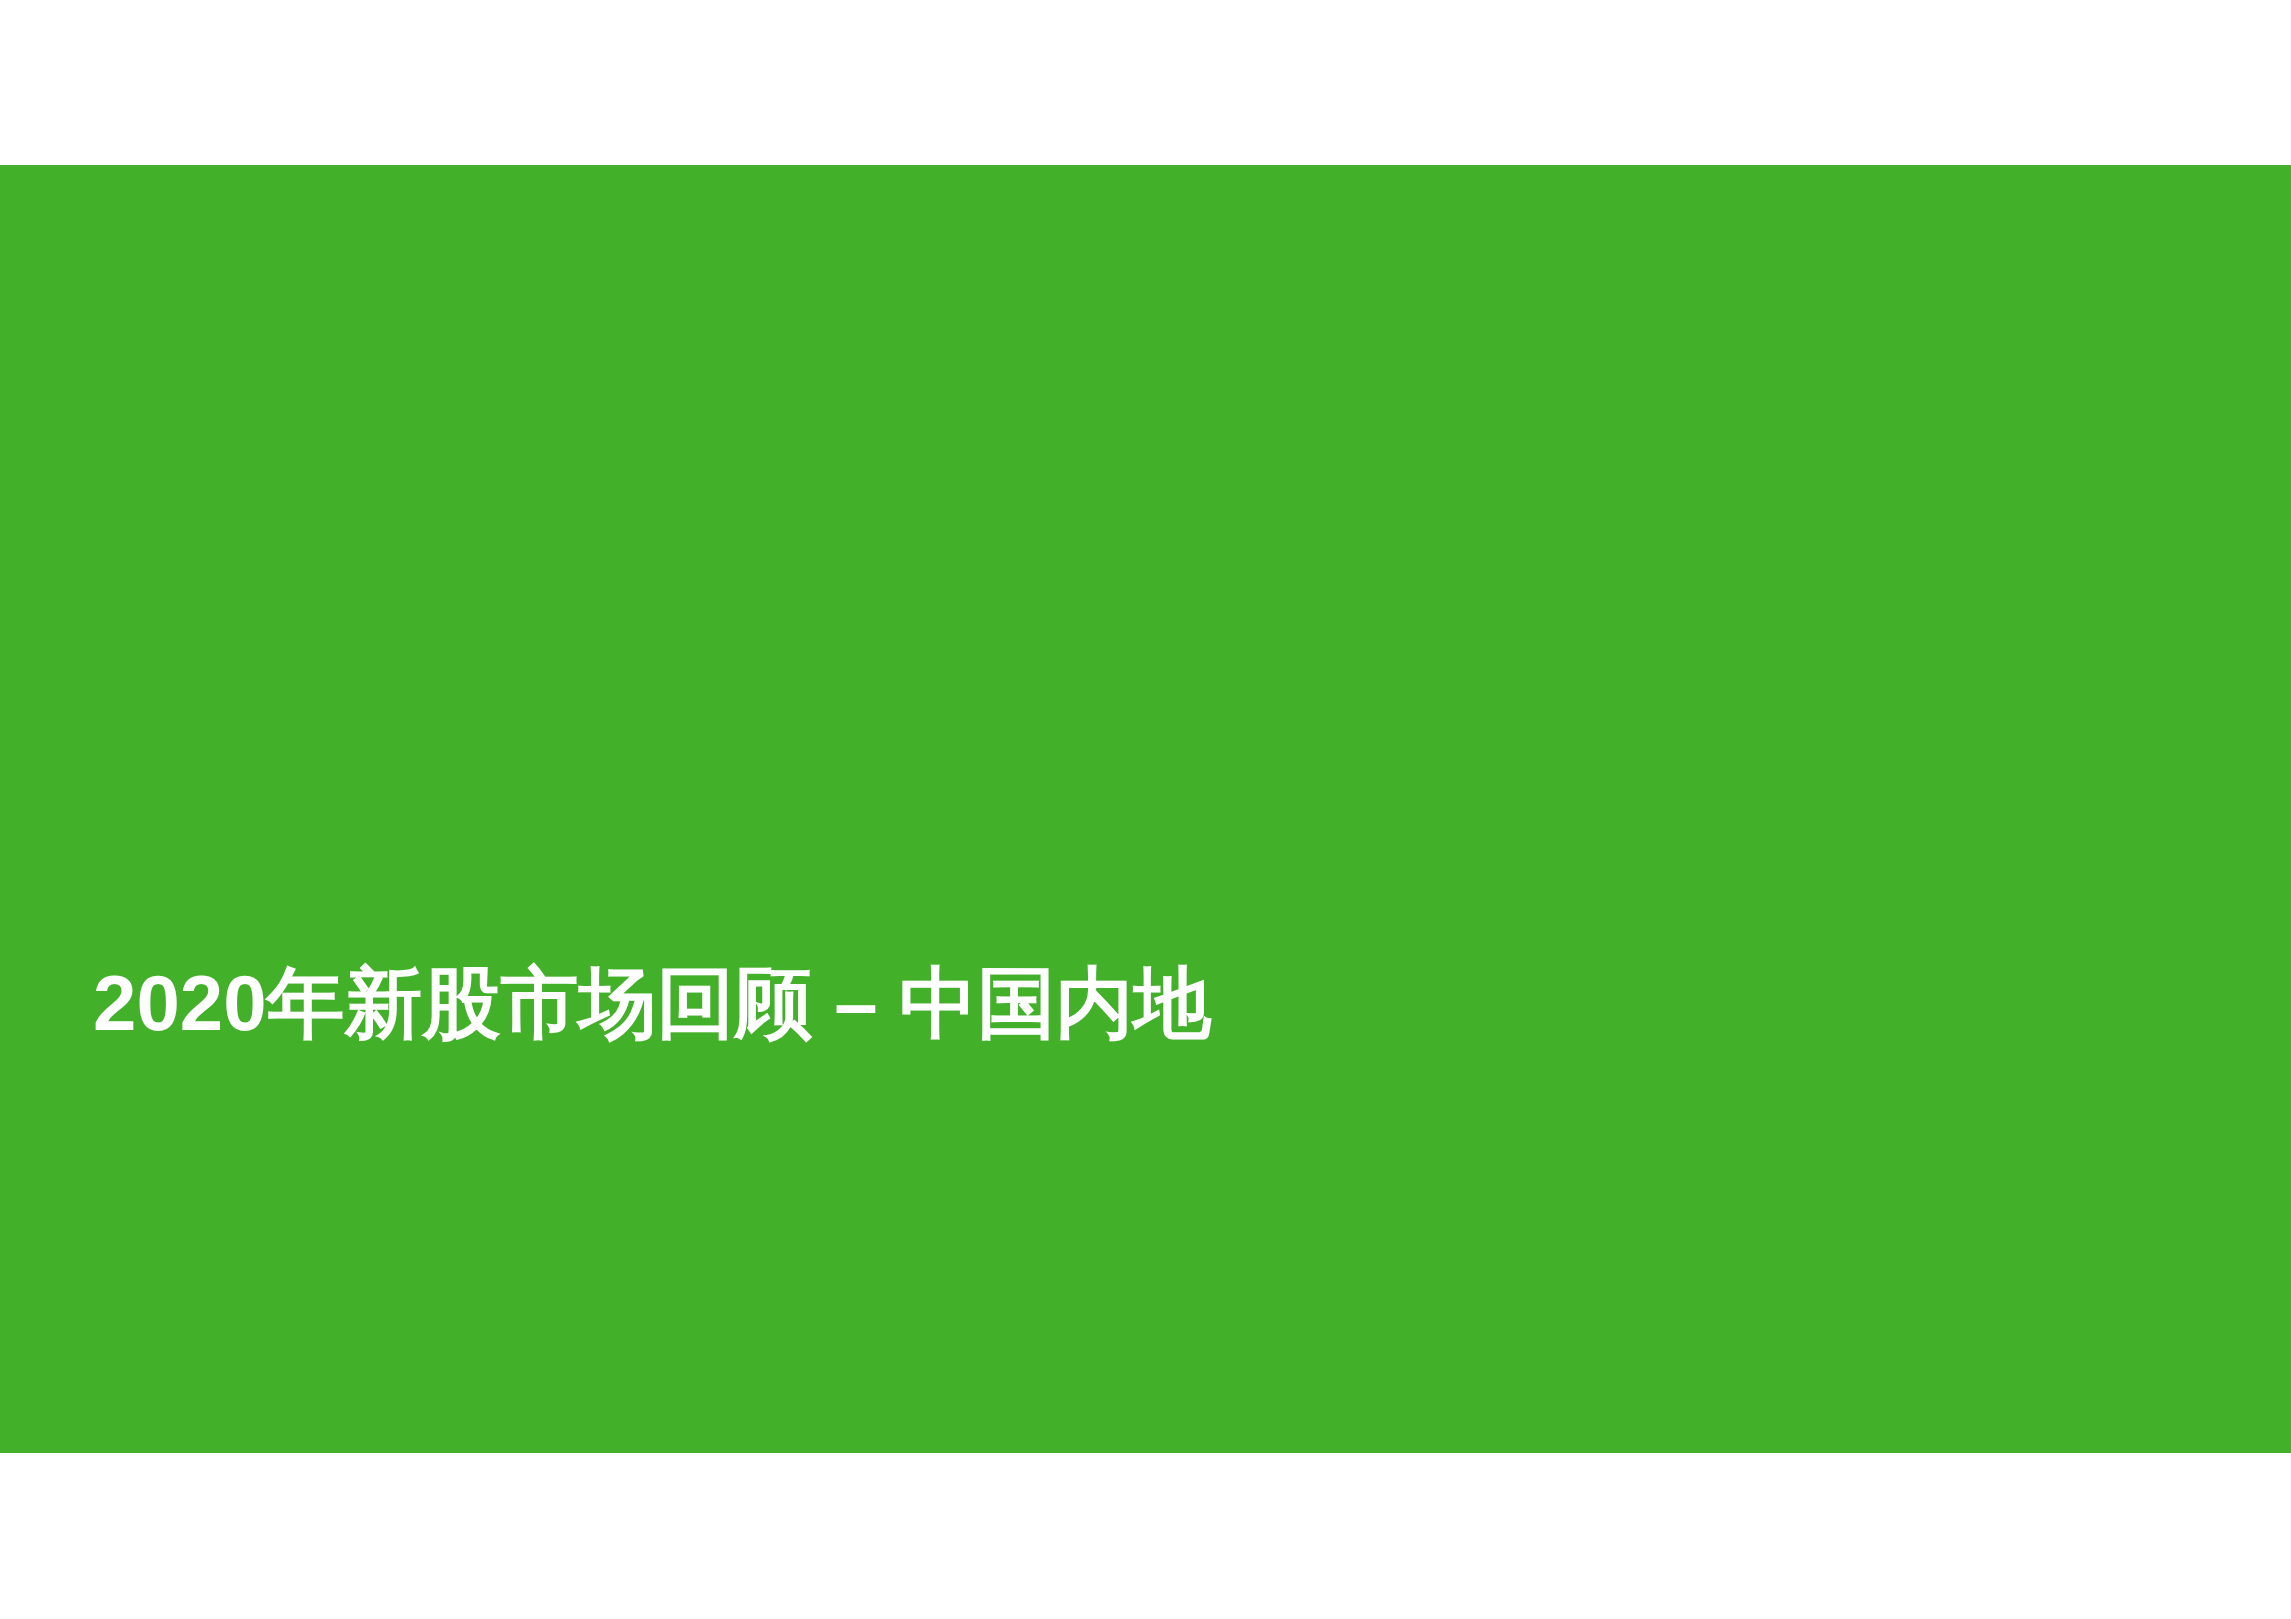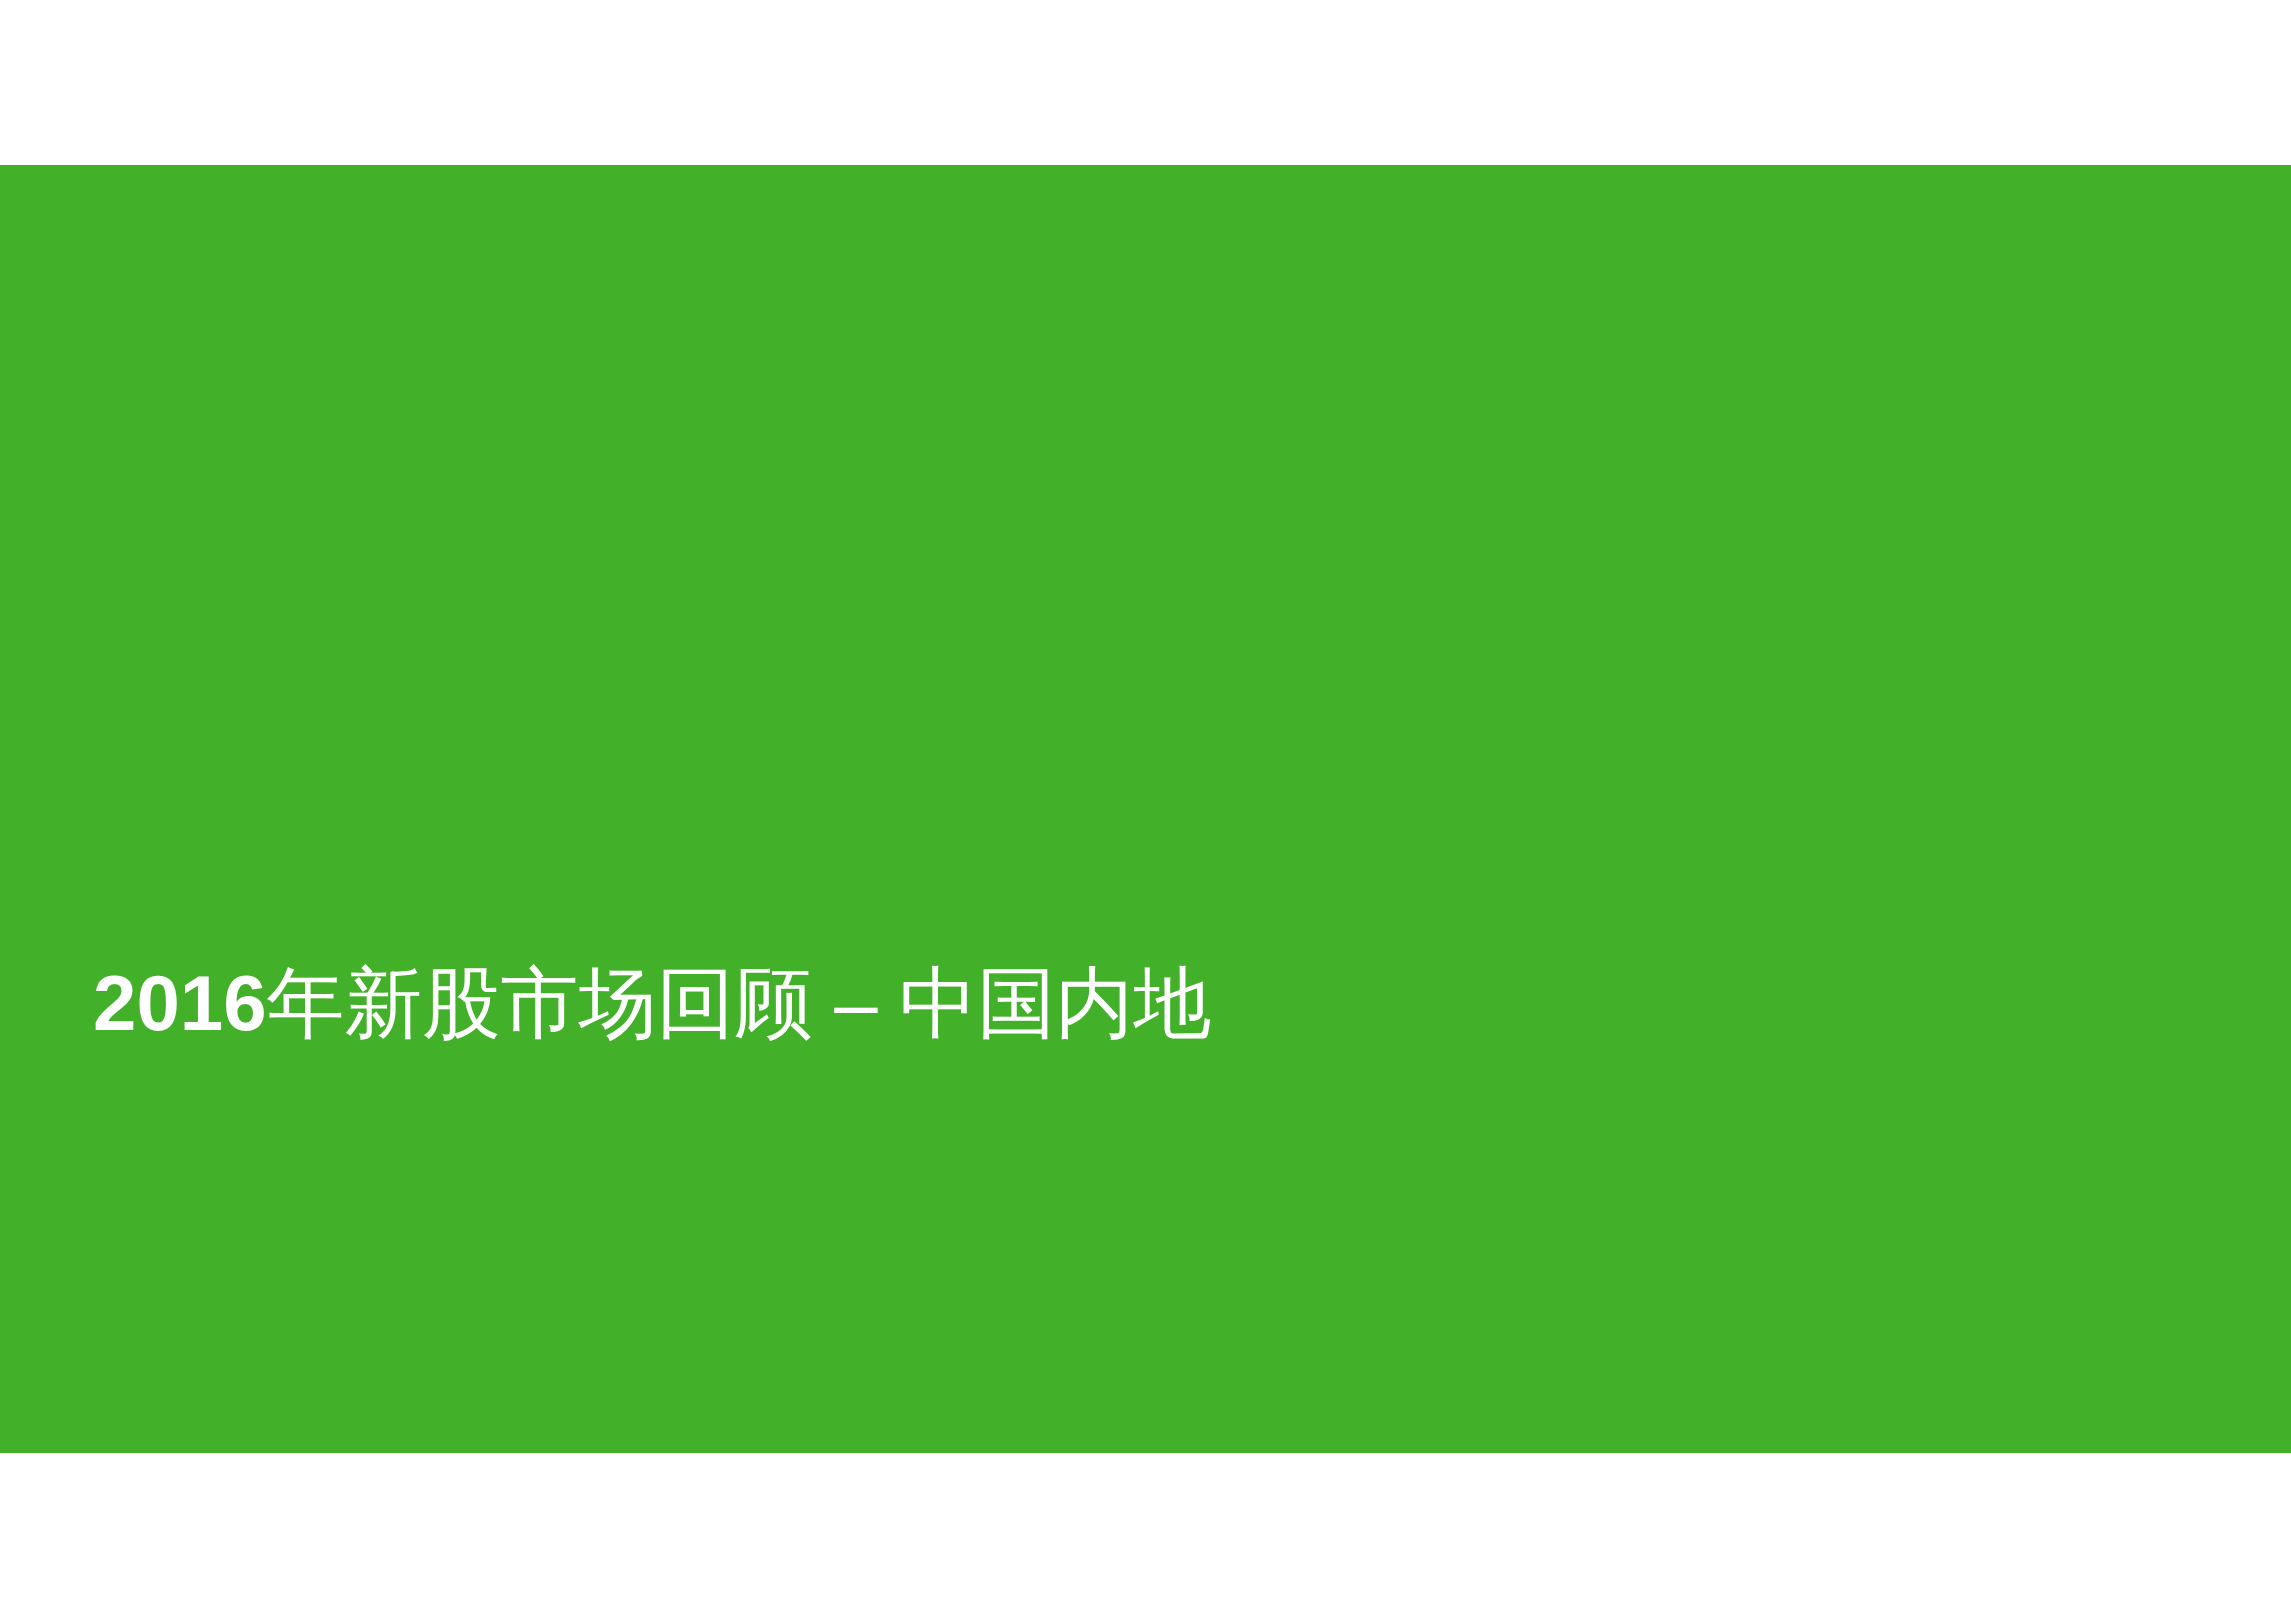"2016" span.year-prefix { text: 2016 -> 2020 }
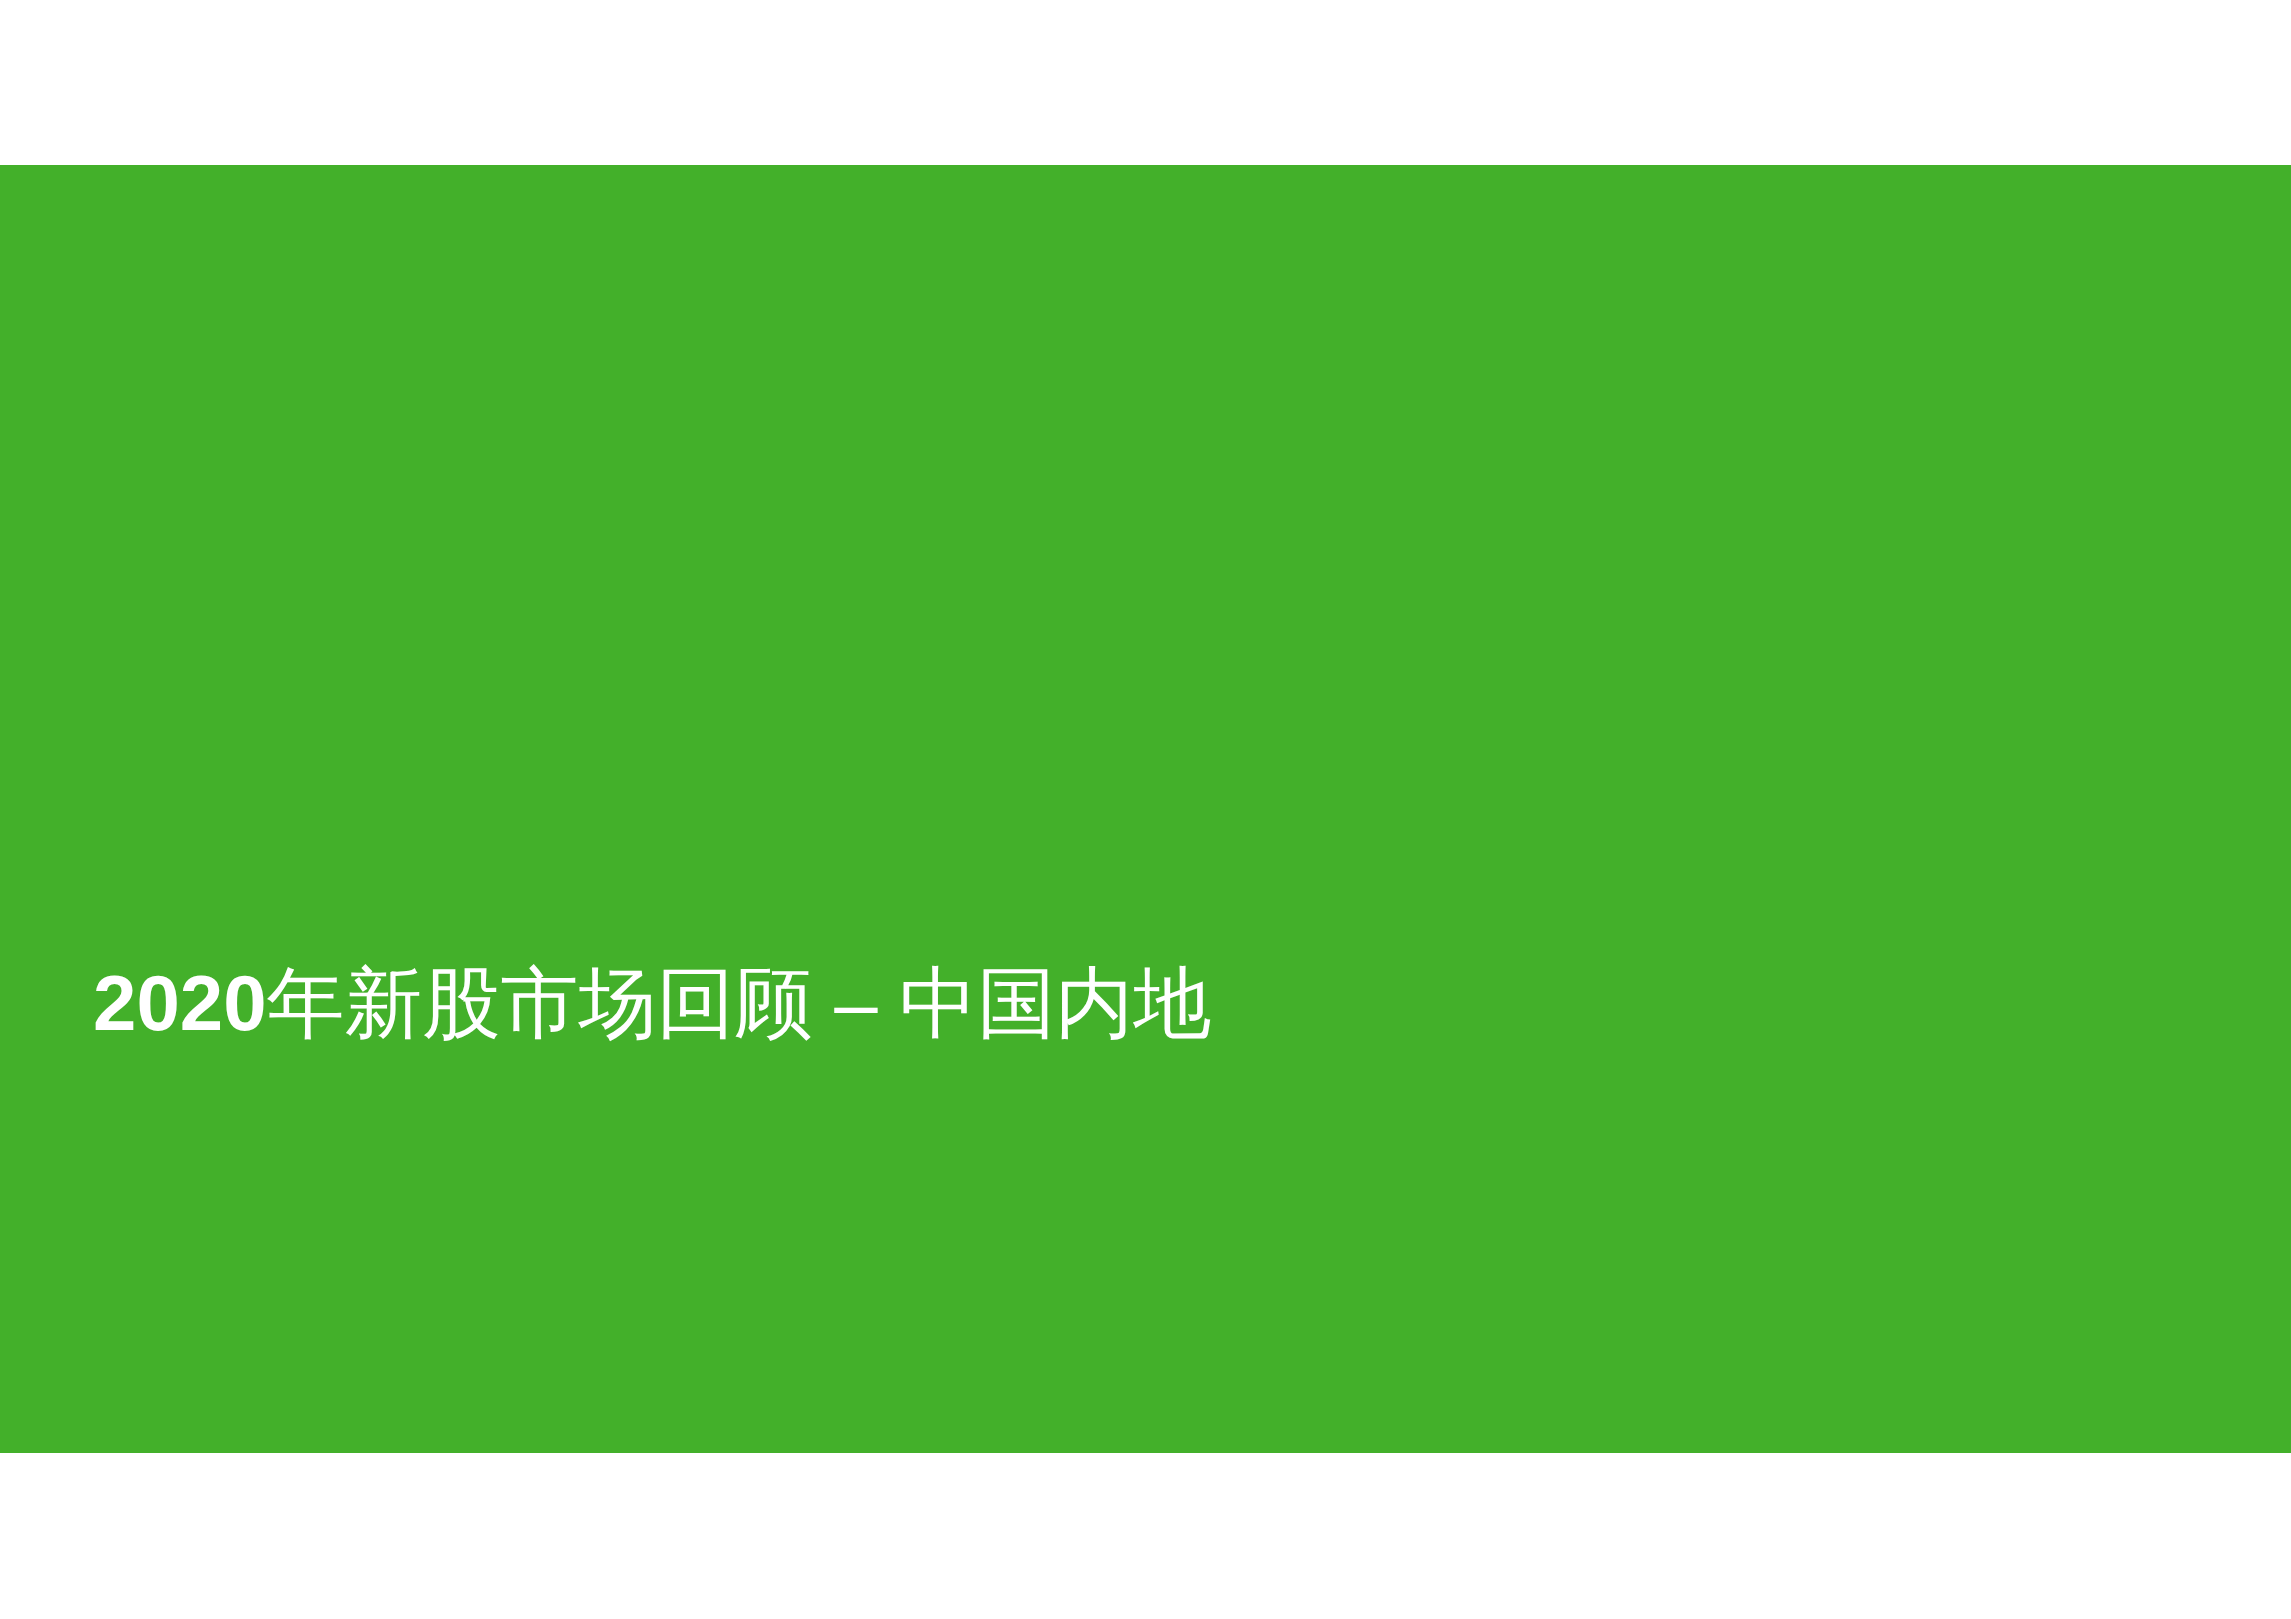"年新股市场回顾 – 中国内地" .section-title .title-rest { font-weight: 400 -> 700 }
